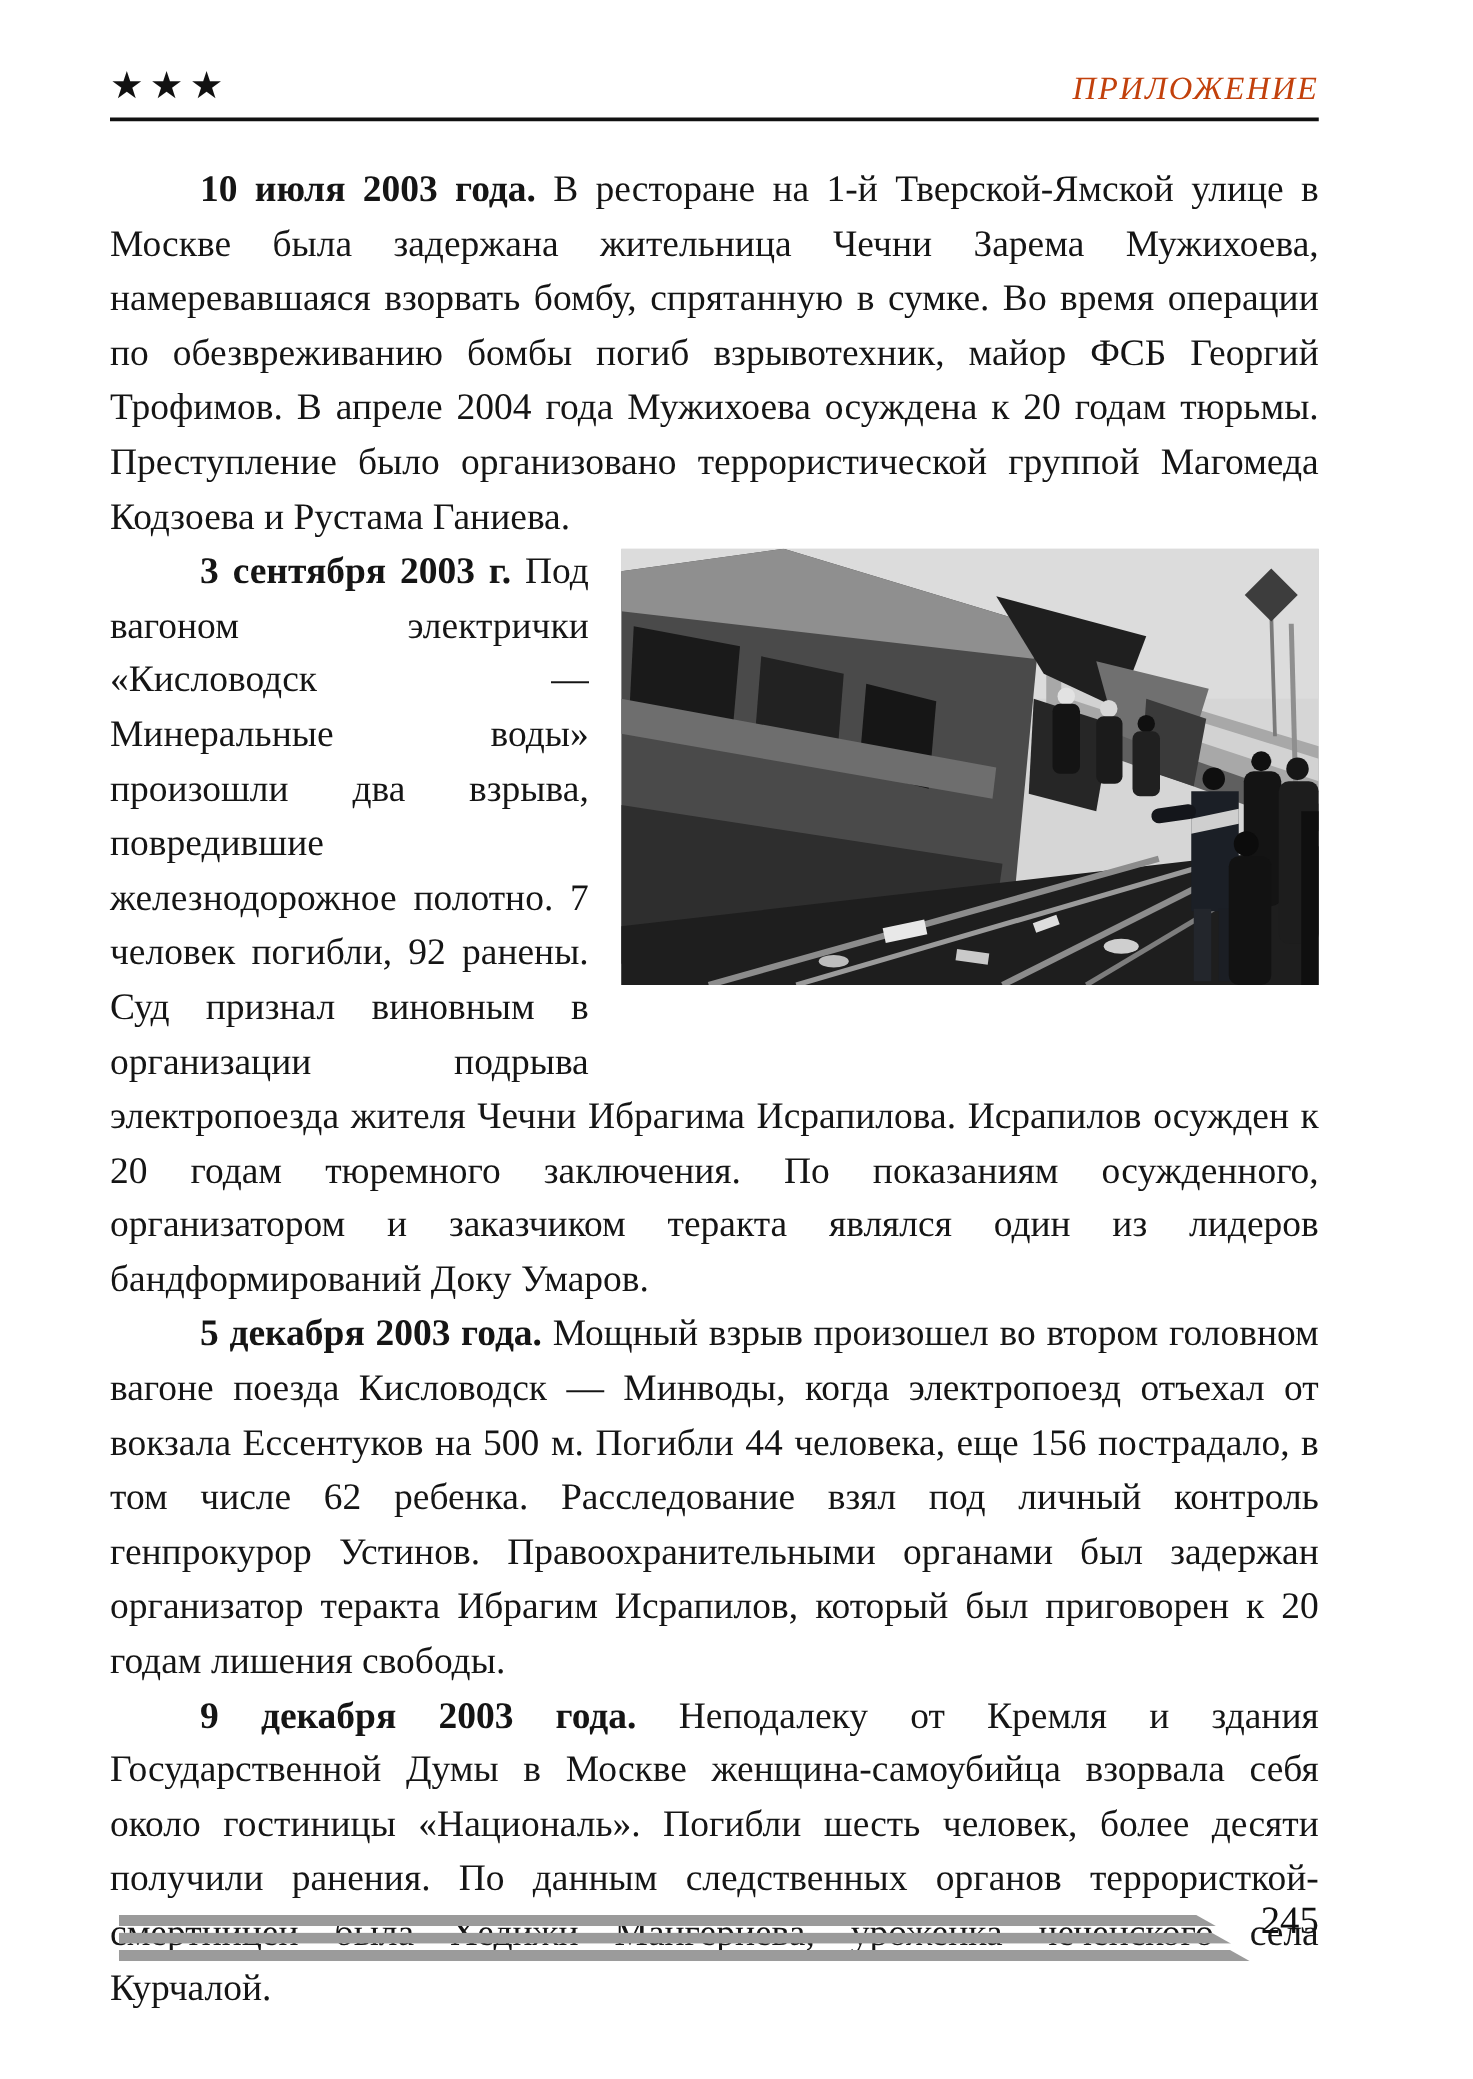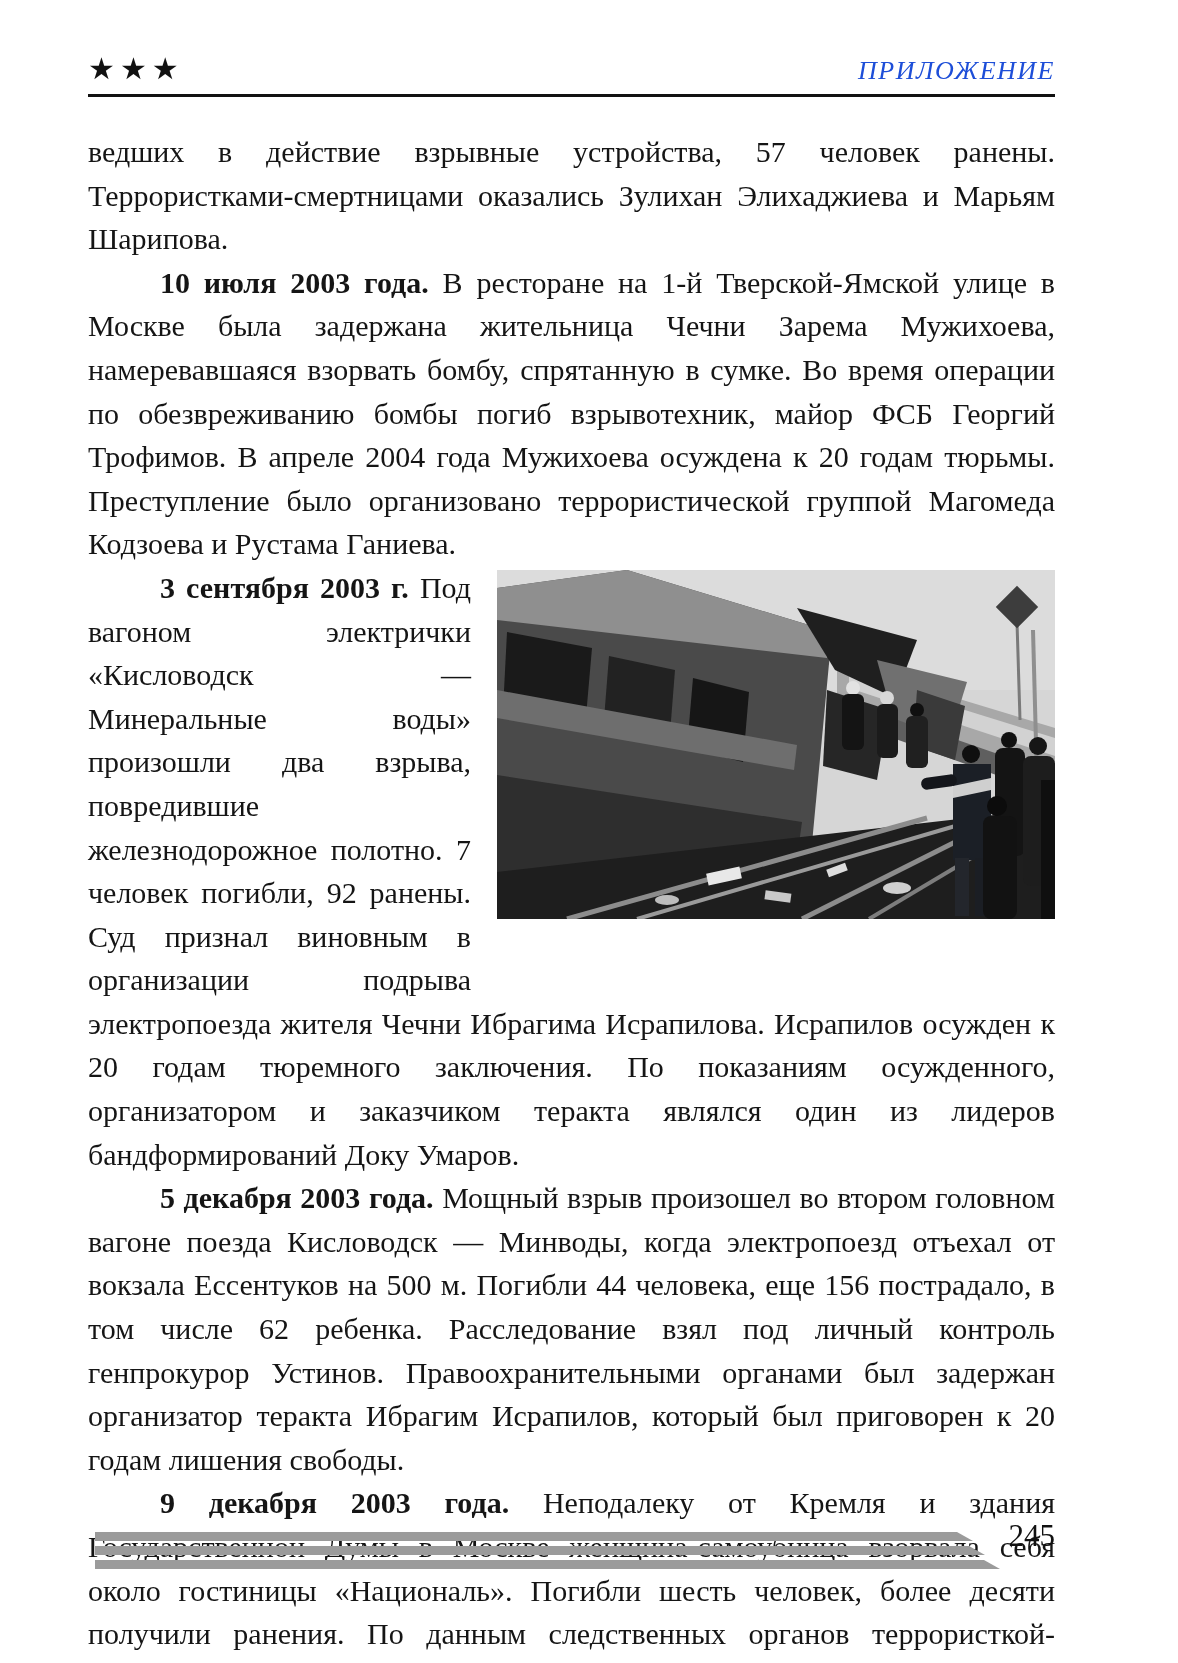"ПРИЛОЖЕНИЕ" .running-title { color: #1d4ed8 -> #c2410c }
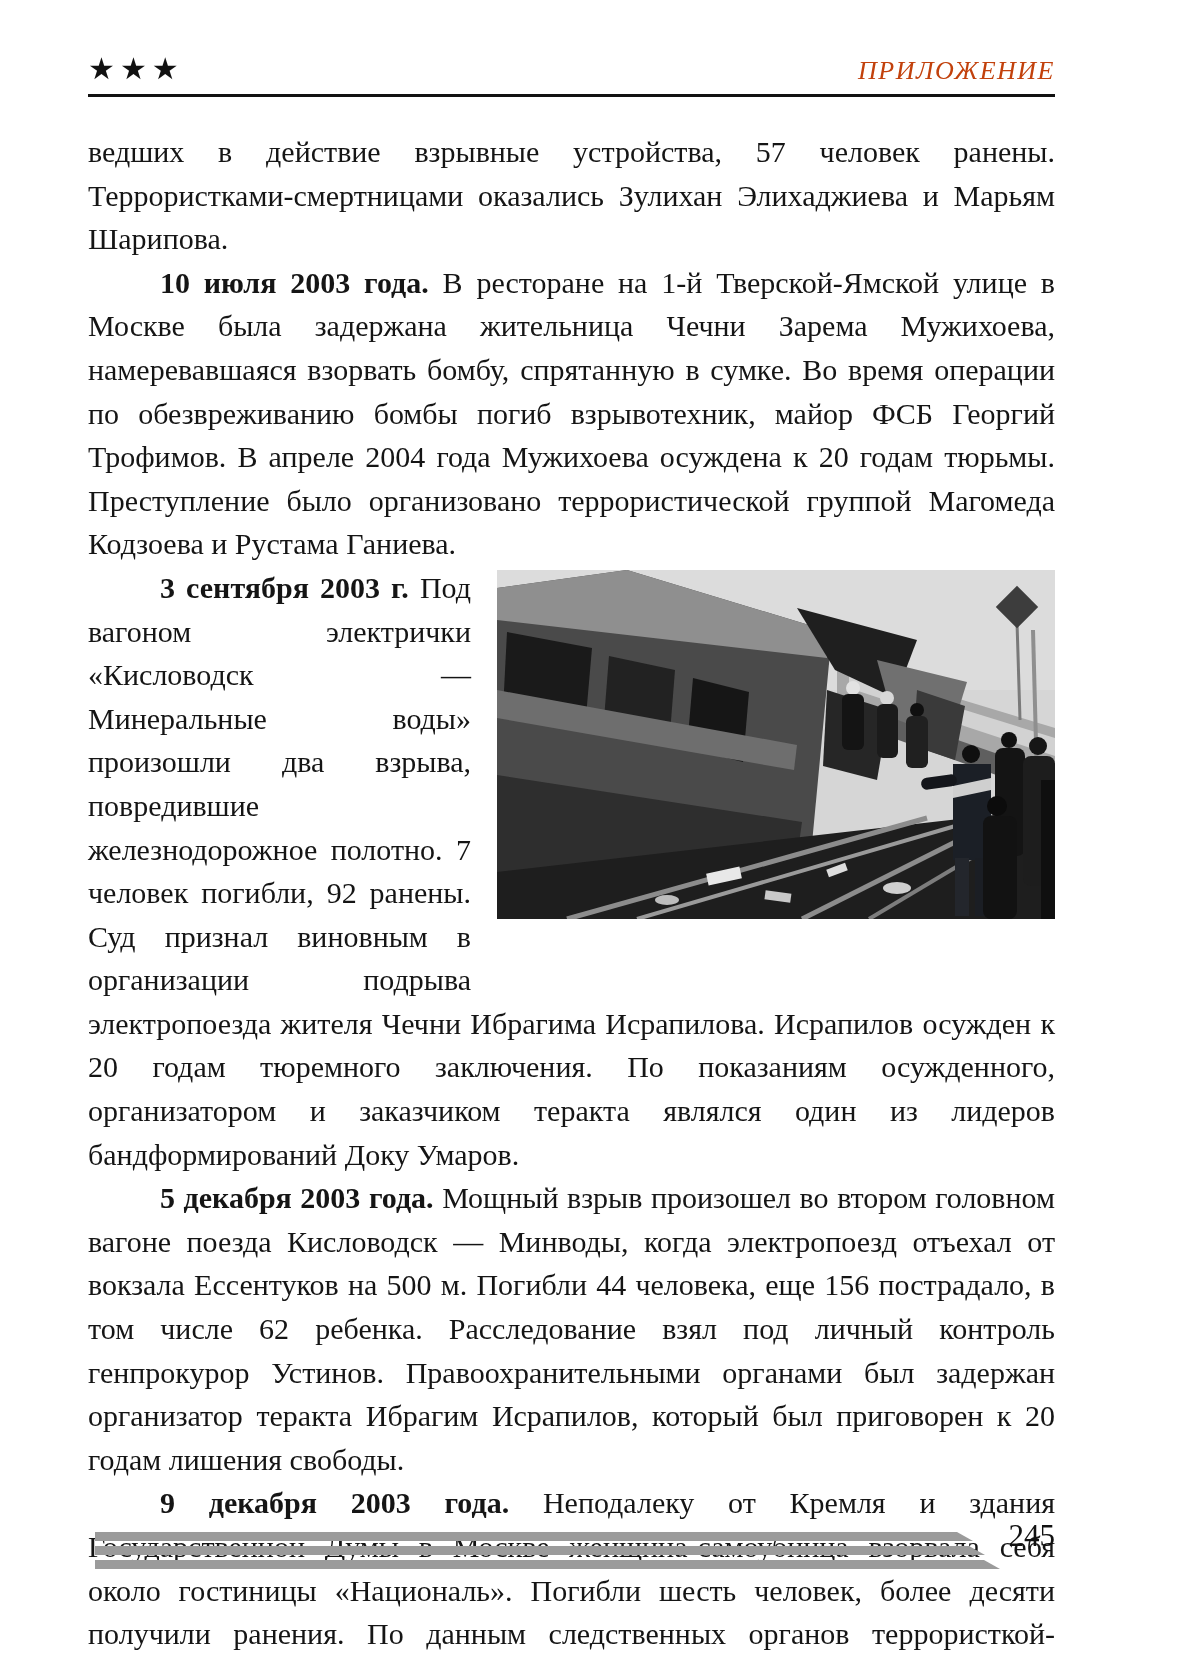"ведших в действие взрывные устройства," p.no-indent { html: <p><span>ведших в действие взрывные устройства, 57 человек ранены. Террористками-смертницами оказались Зулихан Элихаджиева и Марьям Шарипова.</span></p> -> none }
